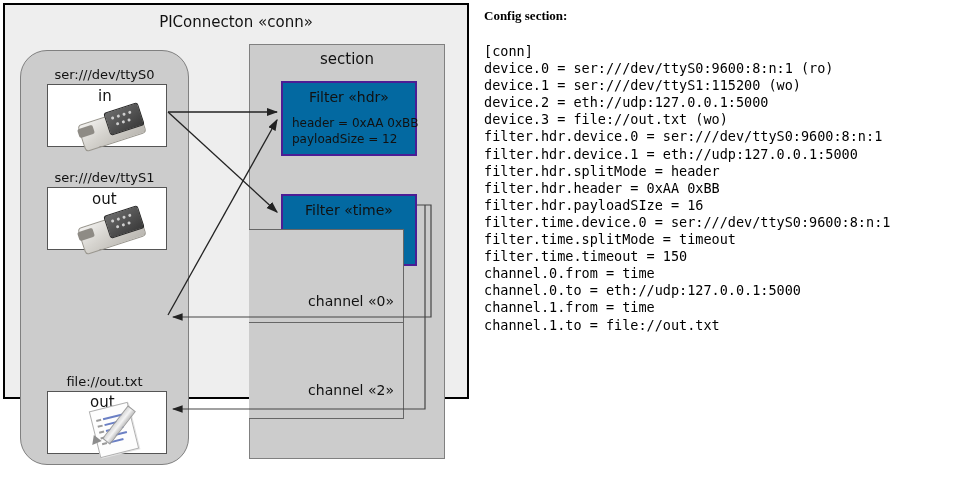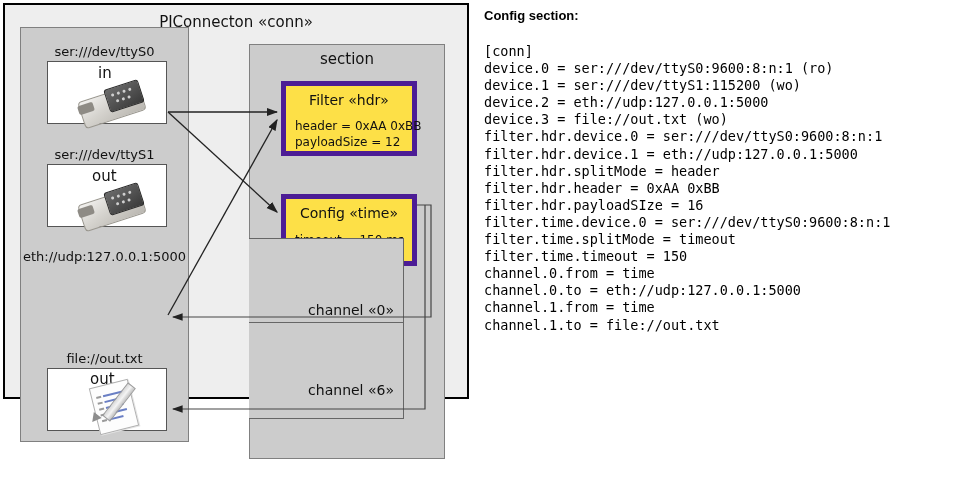"Config section:" #config-heading { font-family: Liberation Sans, sans-serif -> Liberation Serif, serif }
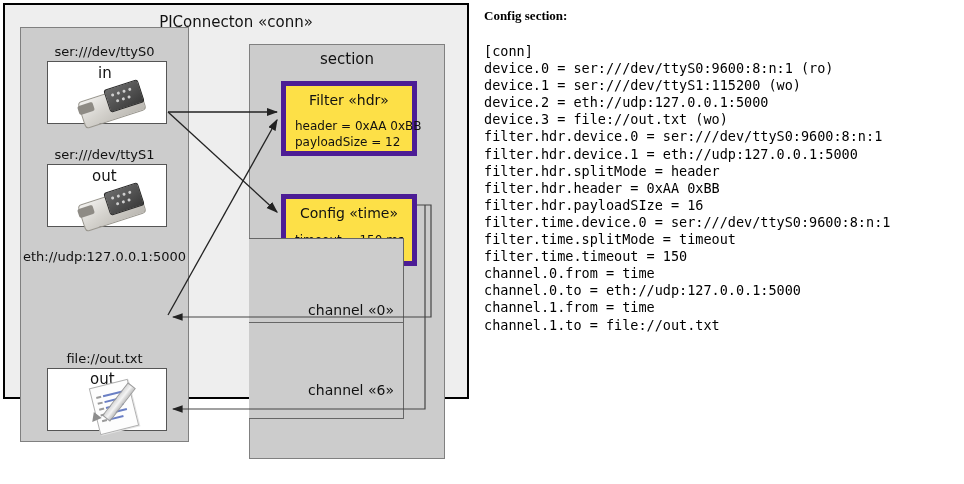"ser:///dev/ttyS0" div.panel { border-radius: none -> 27px; top: 22px -> 45px }
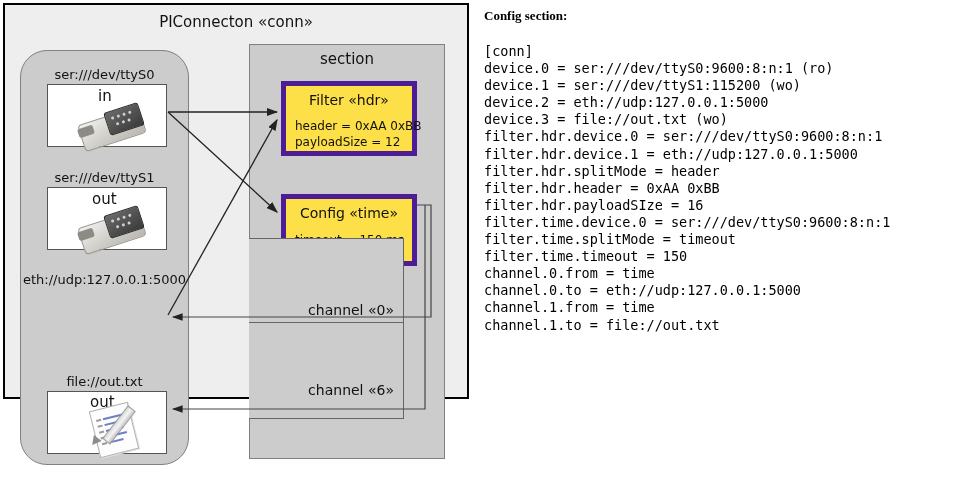"Filter «hdr»" .filterbox { background: #fde047 -> #0369a1; border: 5px solid #4c1d95 -> 2px solid #4c1d95 }
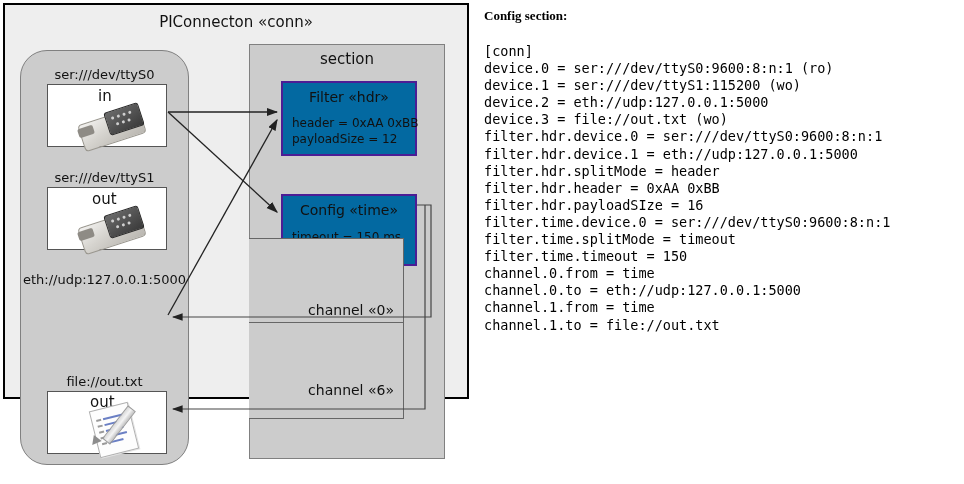"Config «time»" div.filter-title { text: Config -> Filter }
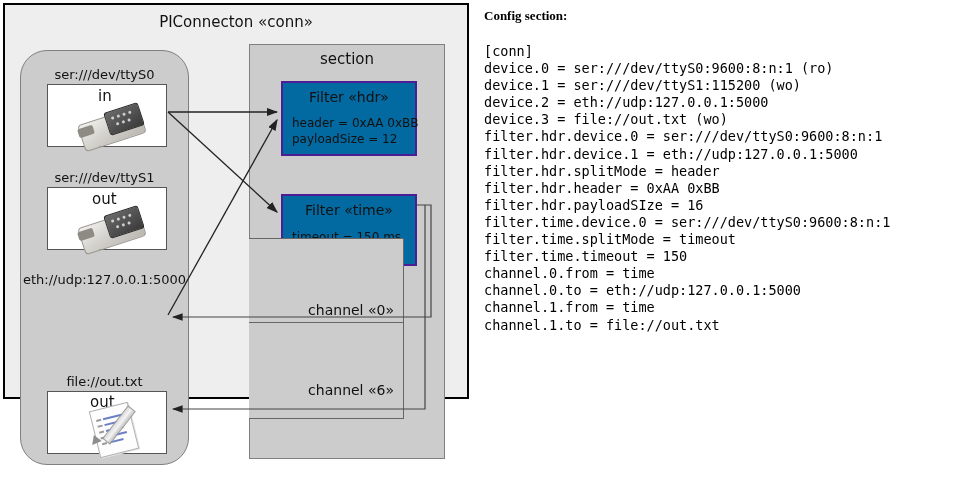"eth://udp:127.0.0.1:5000" div.dev-caption { html: <div>eth://udp:127.0.0.1:5000</div> -> none }
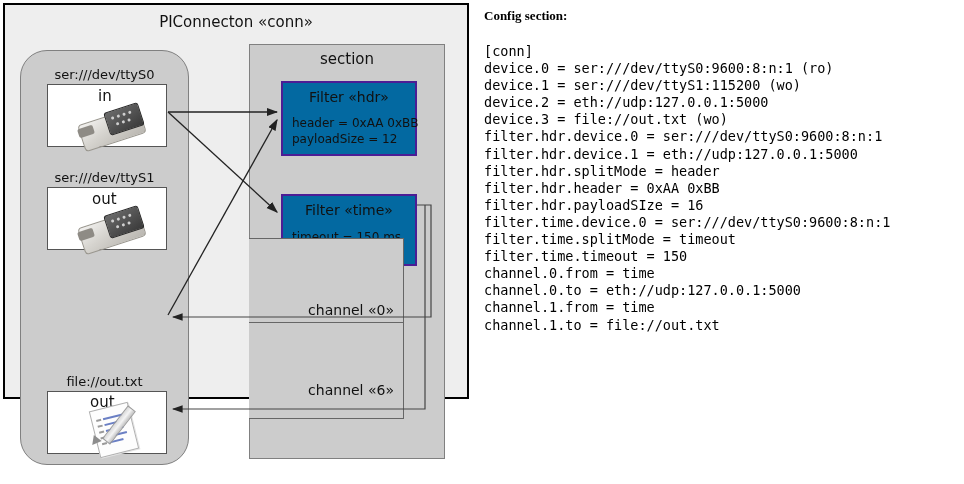"channel «0»" div.chanbox { top: 193px -> 184px }
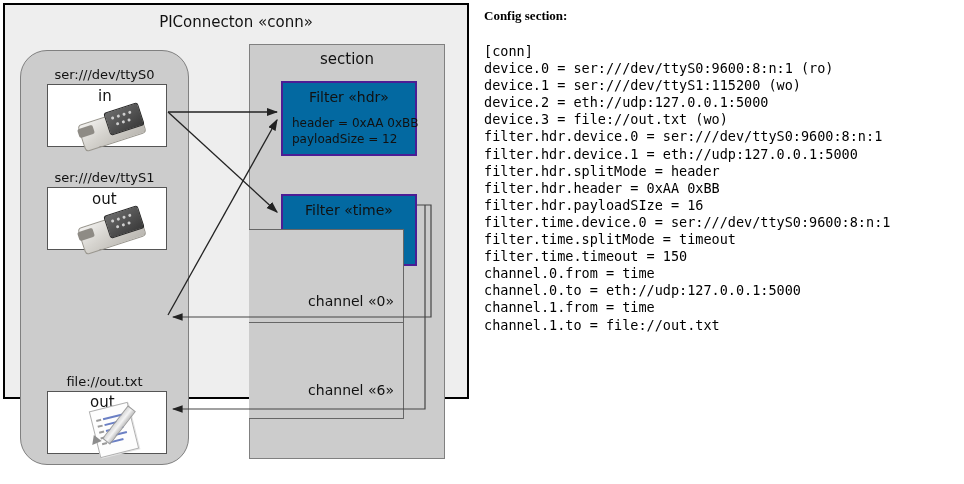"channel «6»" div.chan-label { text: 6 -> 2 }
